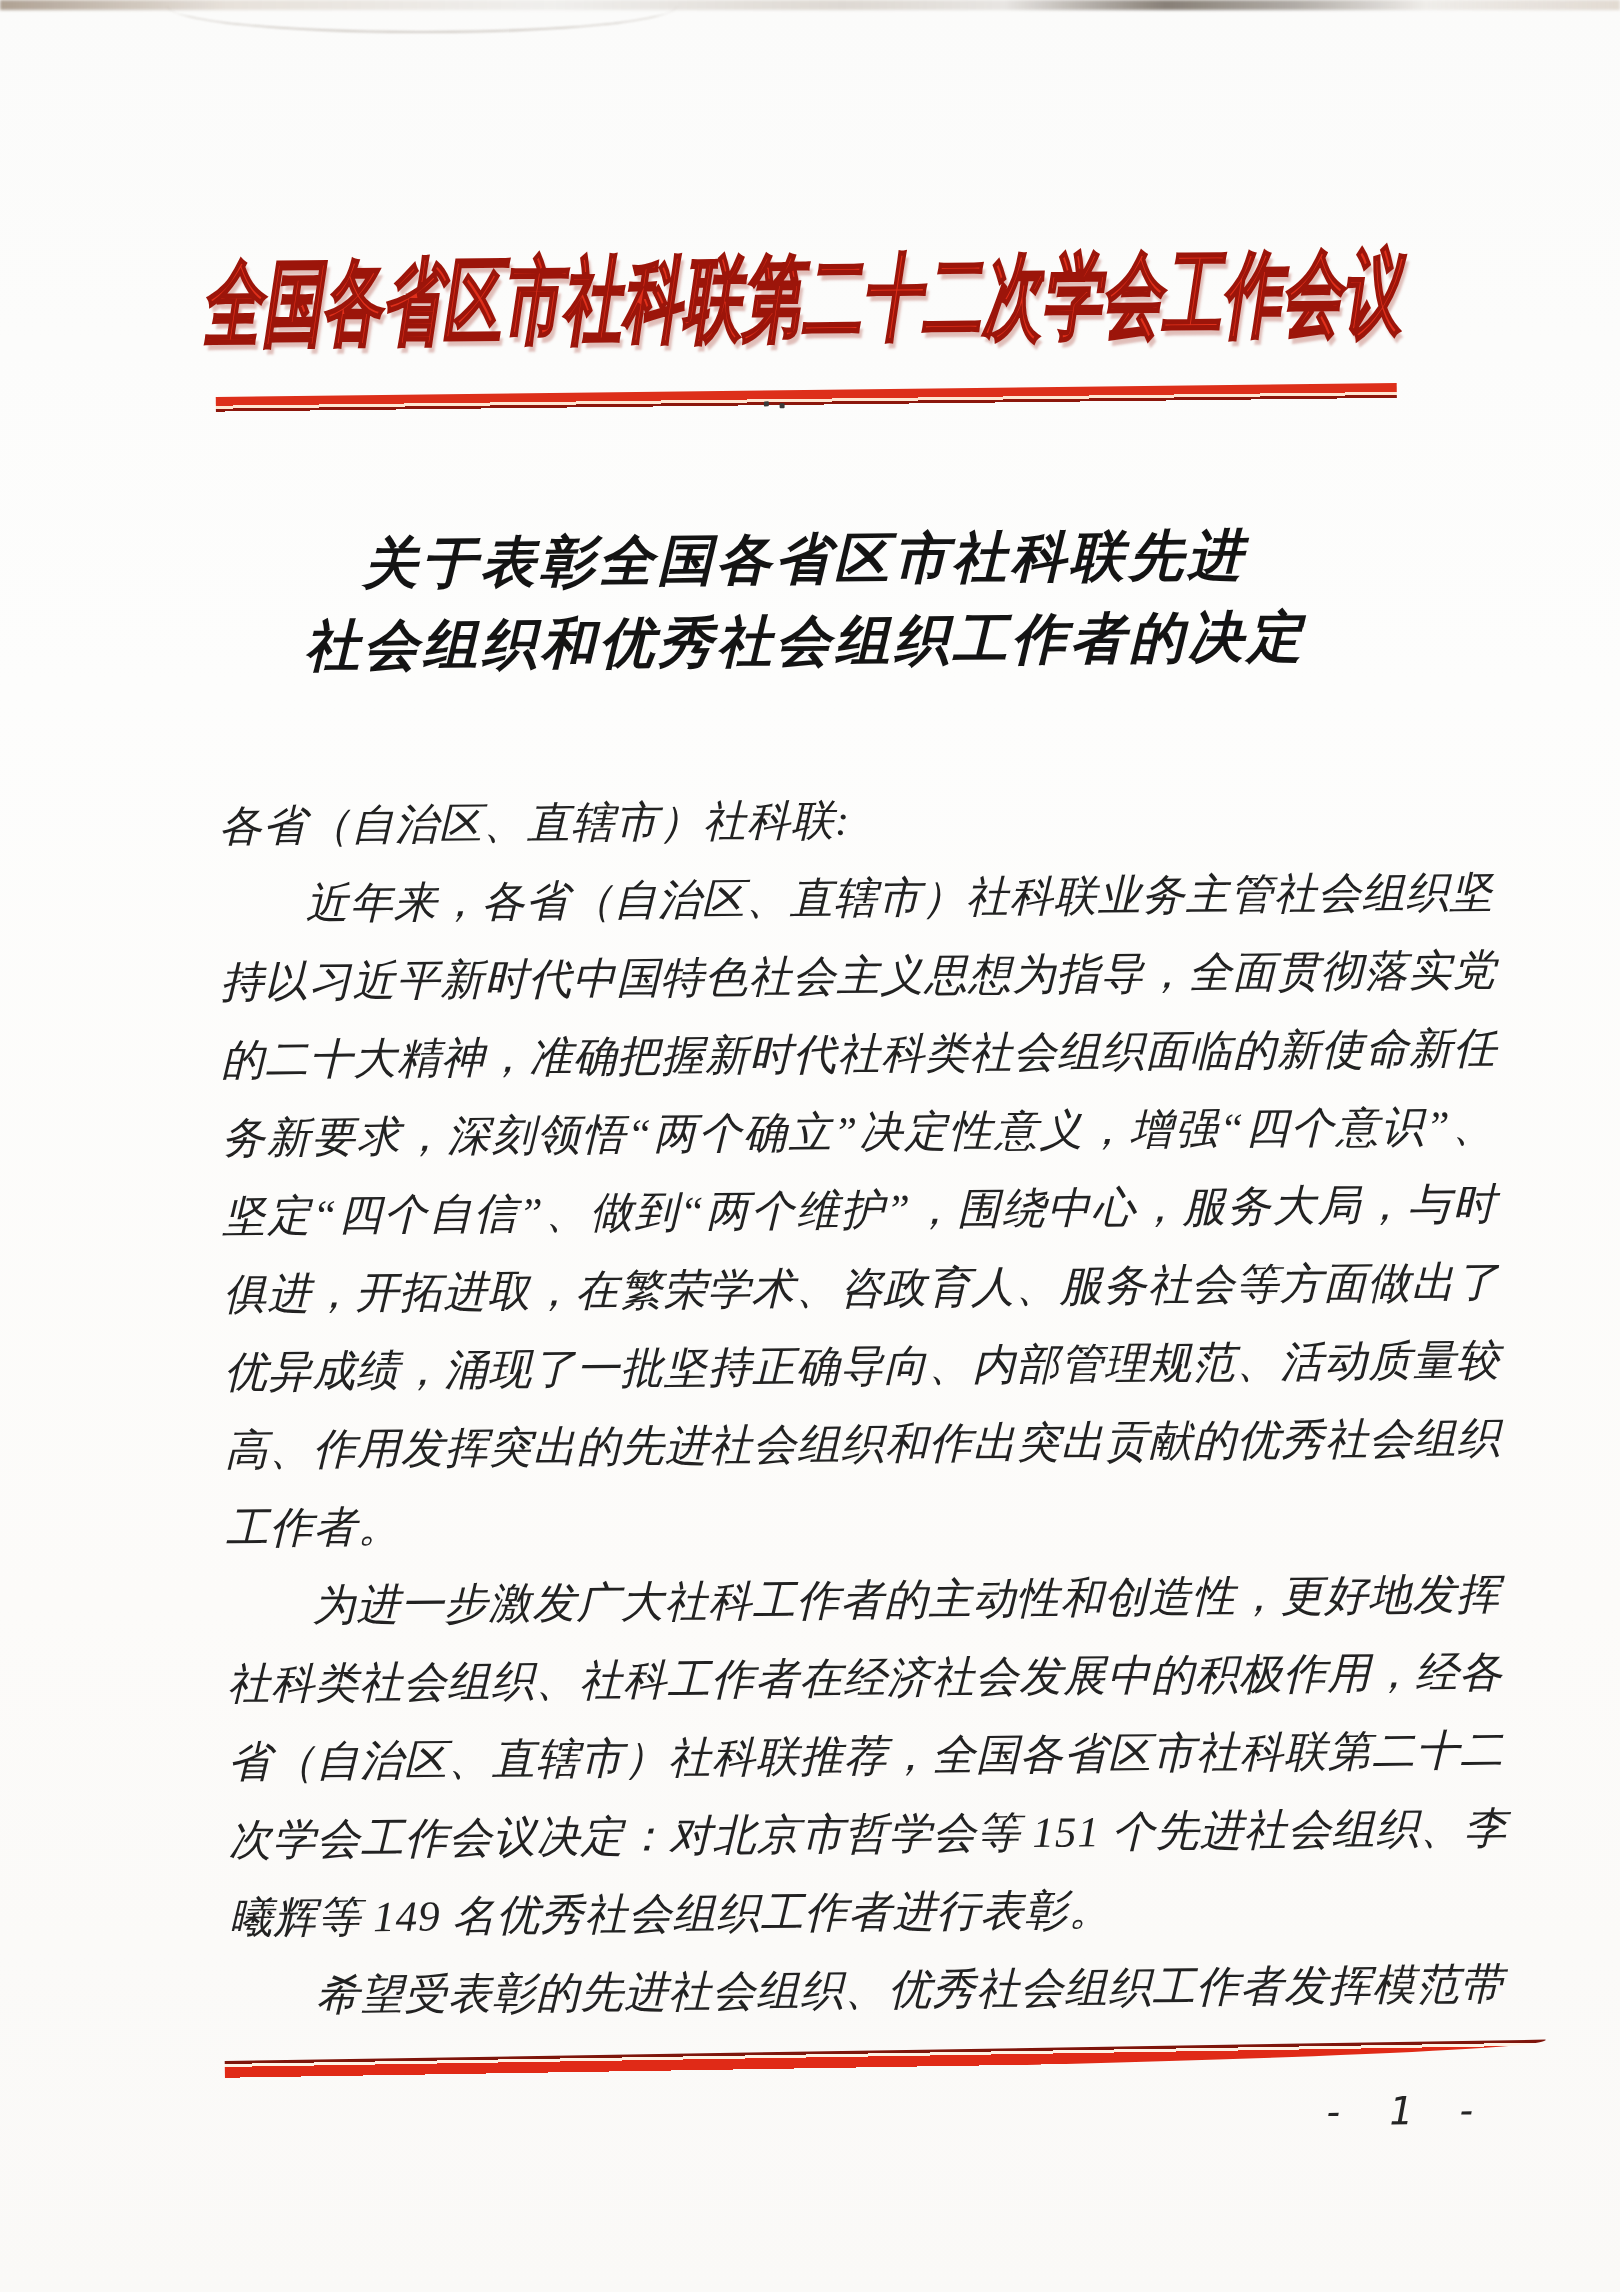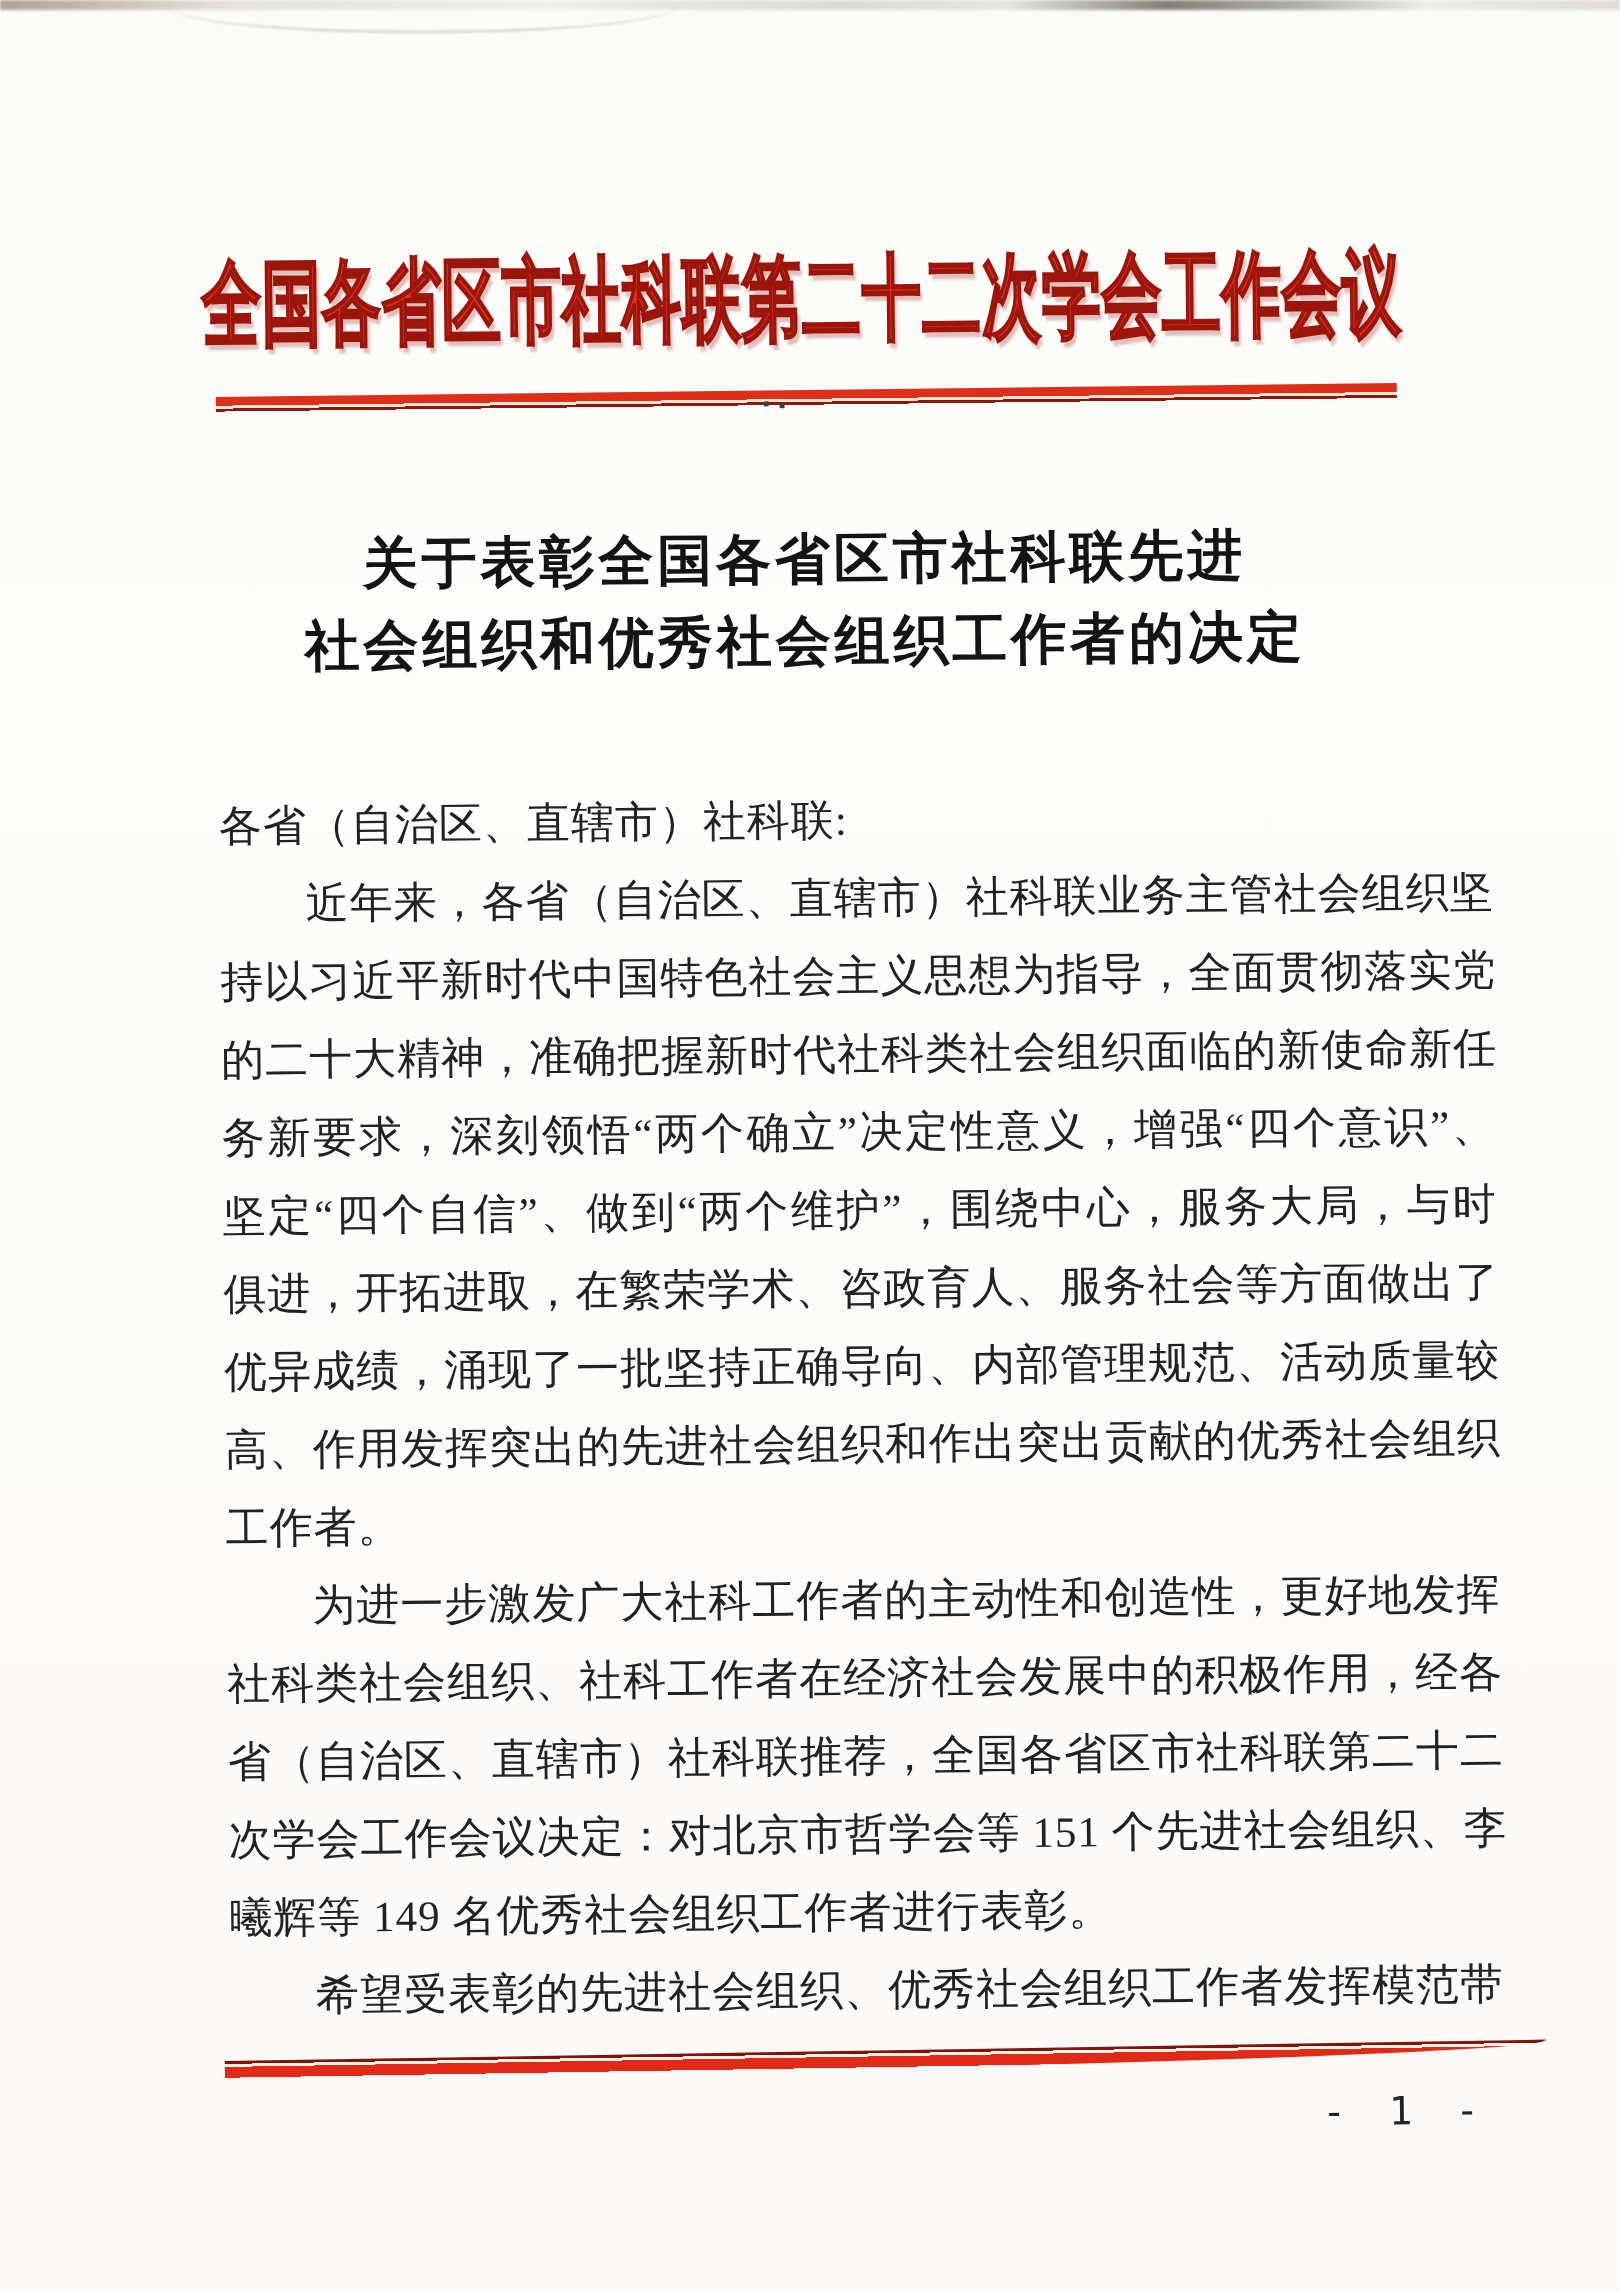"全国各省区市社科联第二十二次学会工作会议" .page { font-style: none -> italic }
